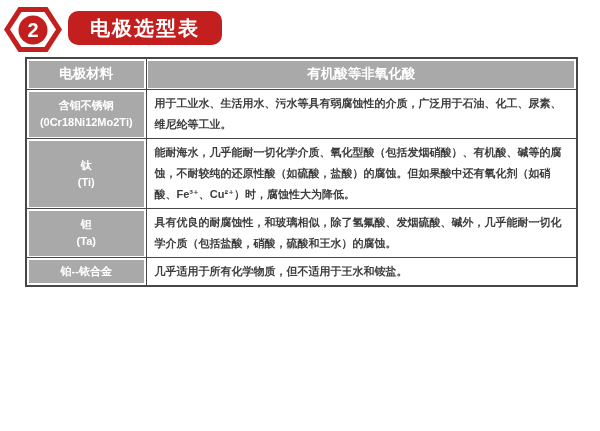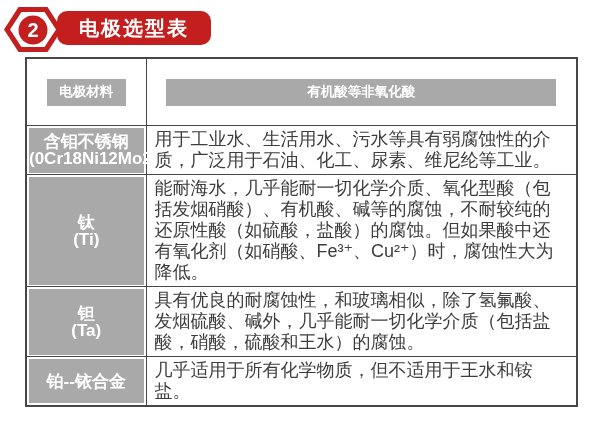"电极选型表" .banner { left: 57px -> 68px }
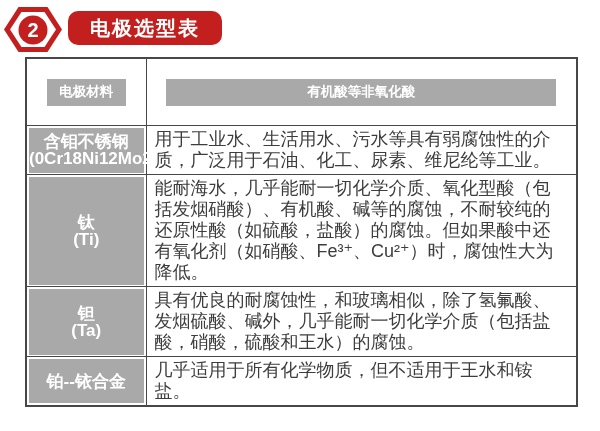"电极材料" th { padding: 20px -> 2px }
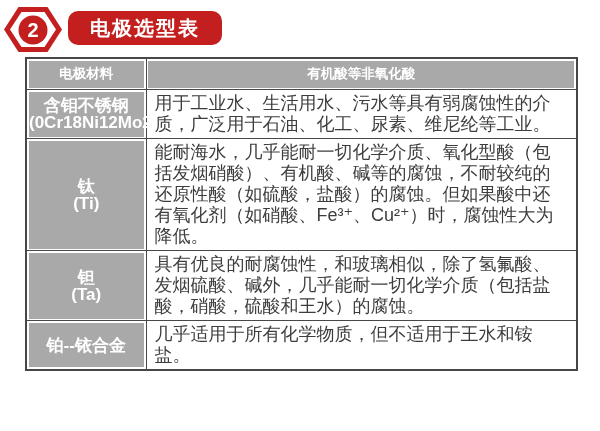"含钼不锈钢" td.mat { font-size: 17px -> 11px }
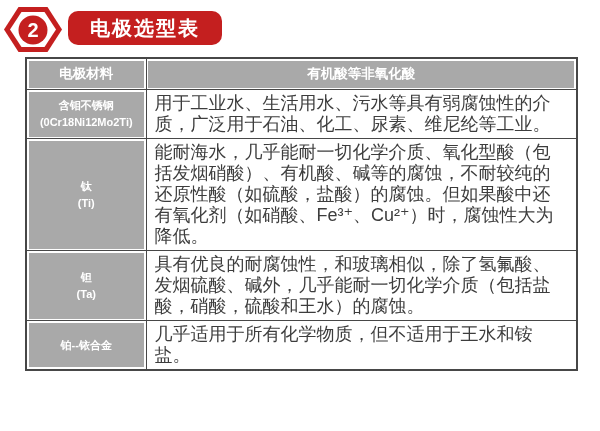"用于工业水、生活用水、污水等具有弱腐蚀性的介质，广泛用于石油、化工、尿素、维尼纶" td.desc { font-size: 18px -> 11px; font-weight: normal -> bold }
